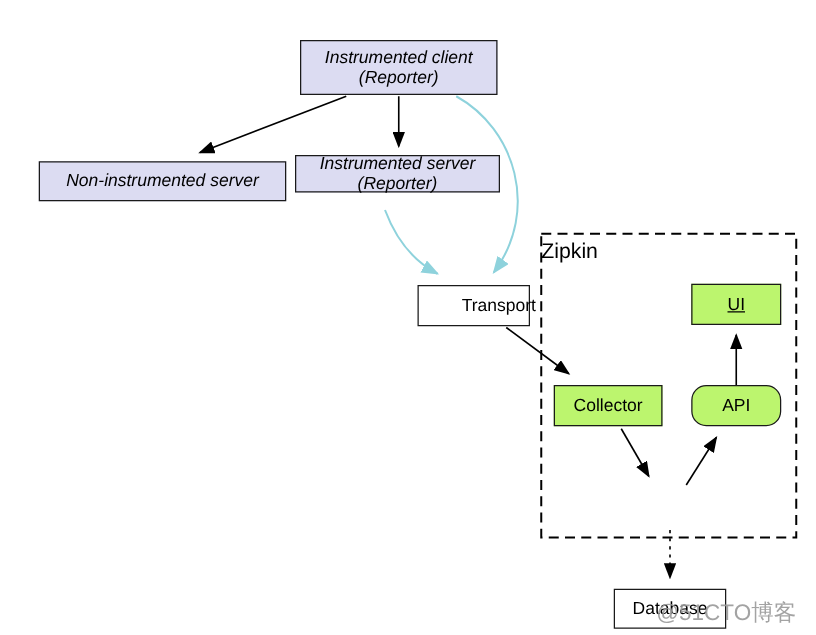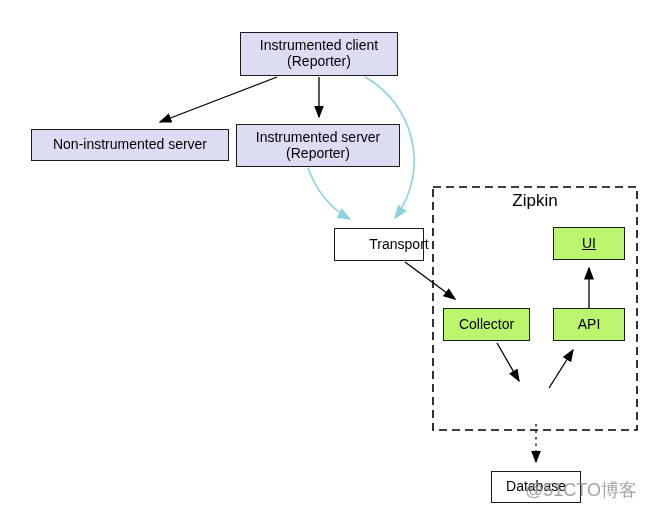"Instrumented client" .node.lavender { font-style: none -> italic }
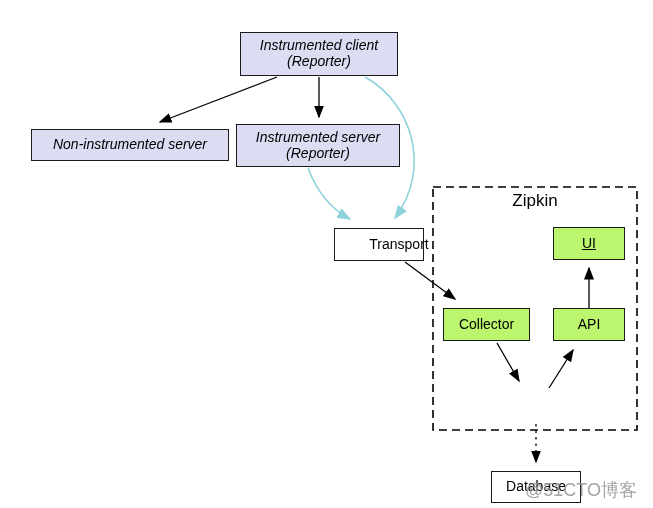"Instrumented server" .node.server { height: 43px -> 30px }
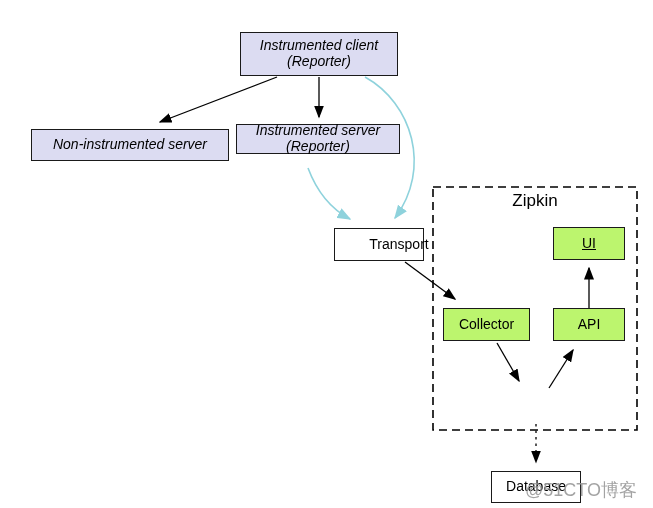"Zipkin" #zipkin-label { text-align: center -> left }
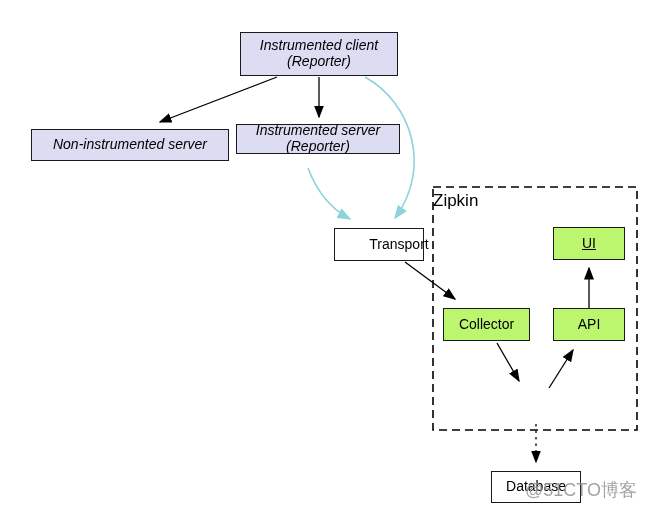"API" .node.api { border-radius: none -> 12px }
